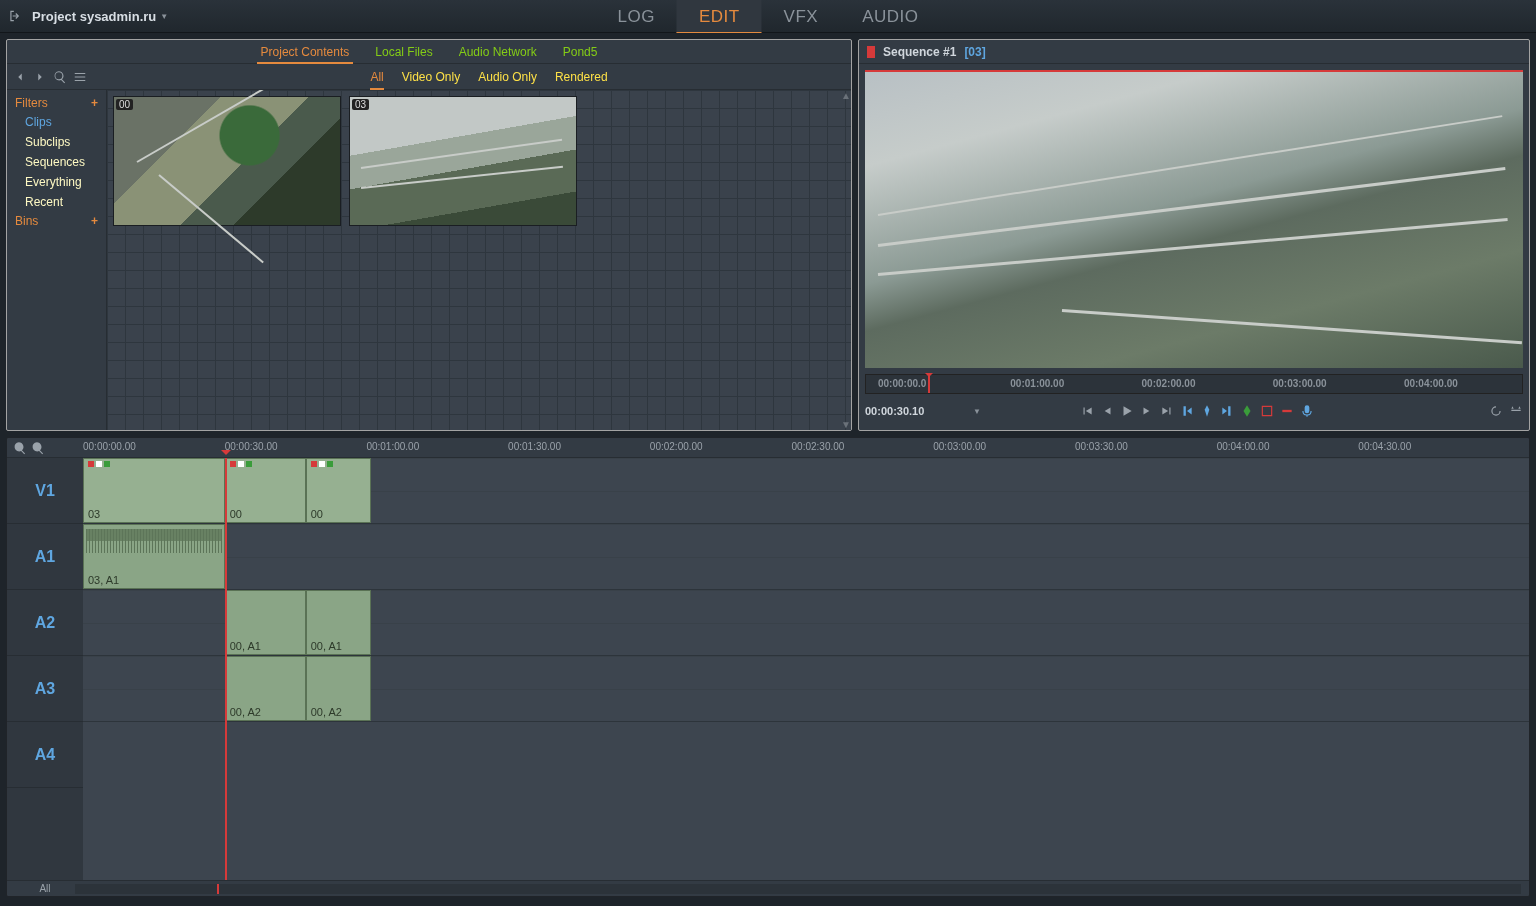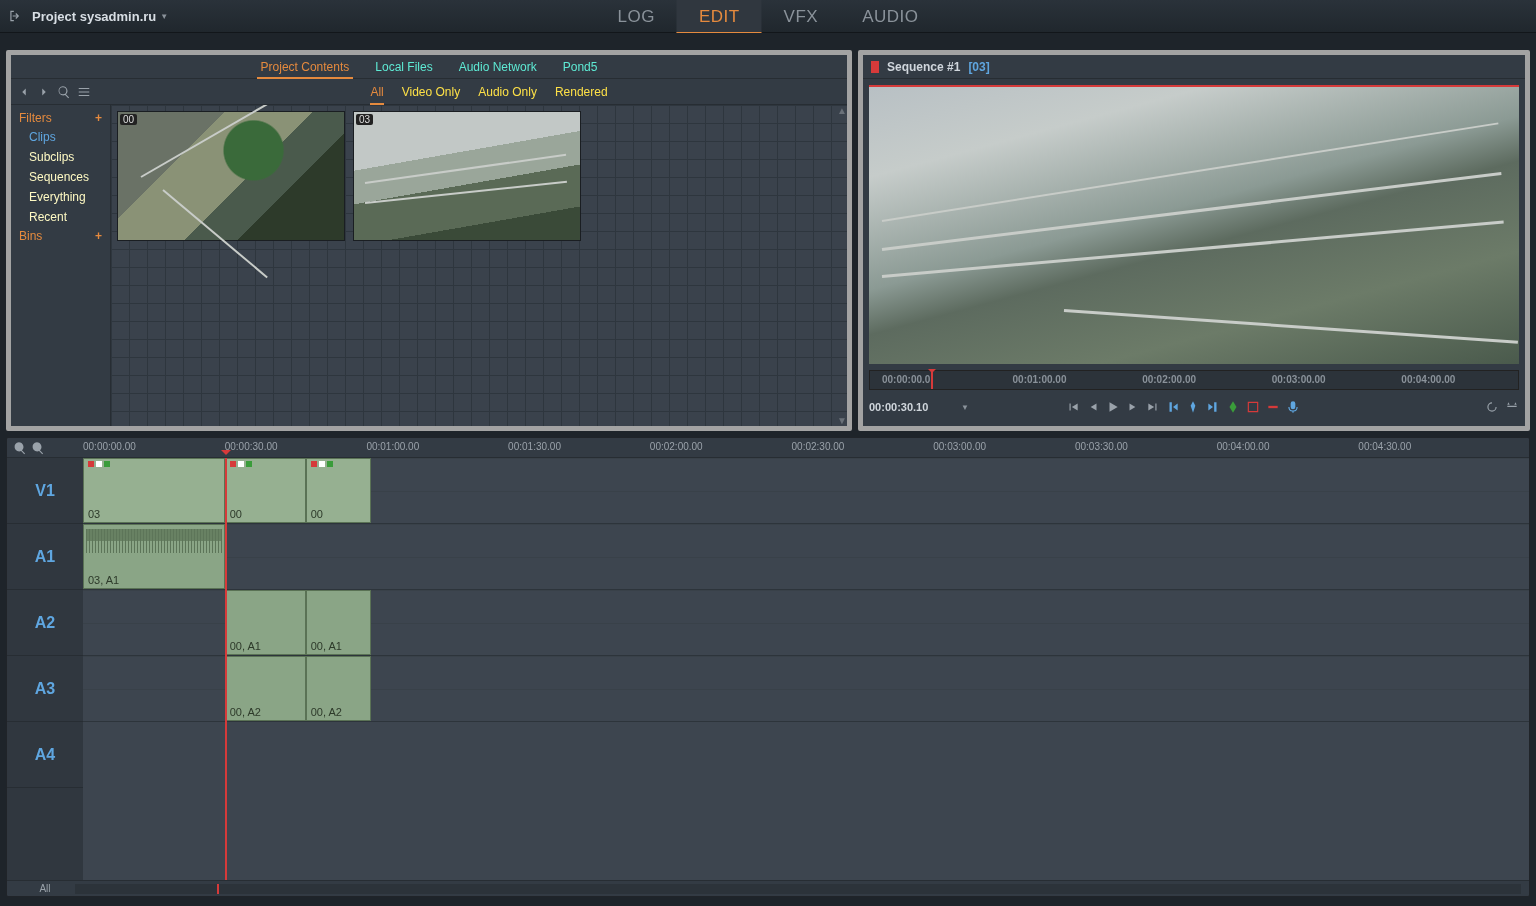"Project Contents" .panel { border: 5px solid #a3a3a3 -> 1px solid #a3a3a3; margin-top: 11px -> none }
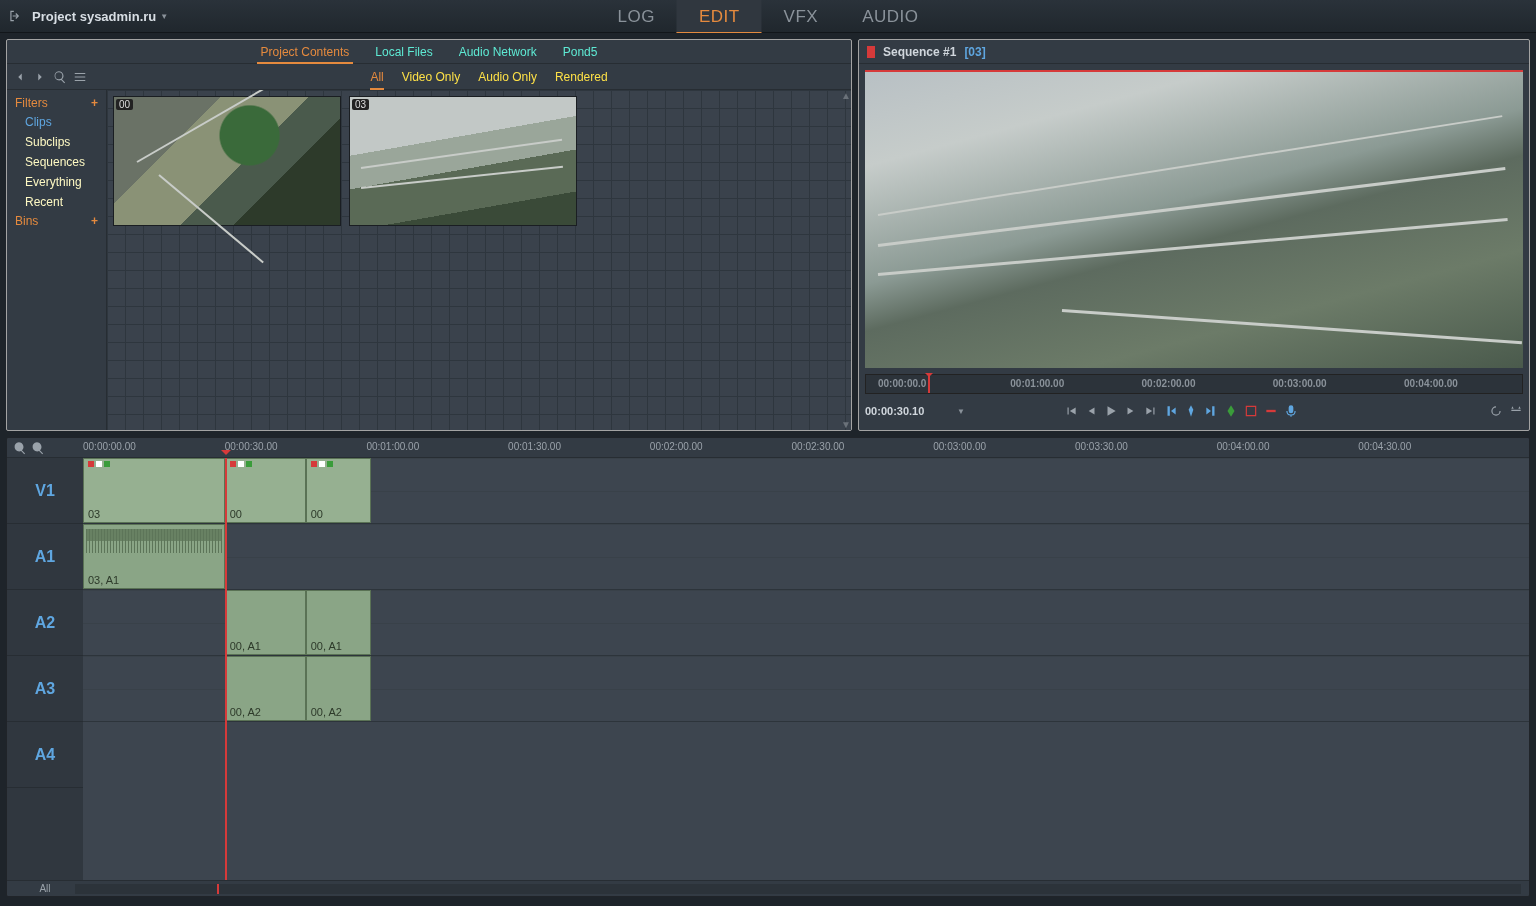"Local Files" .lib-tab { color: #5eead4 -> #84cc16 }
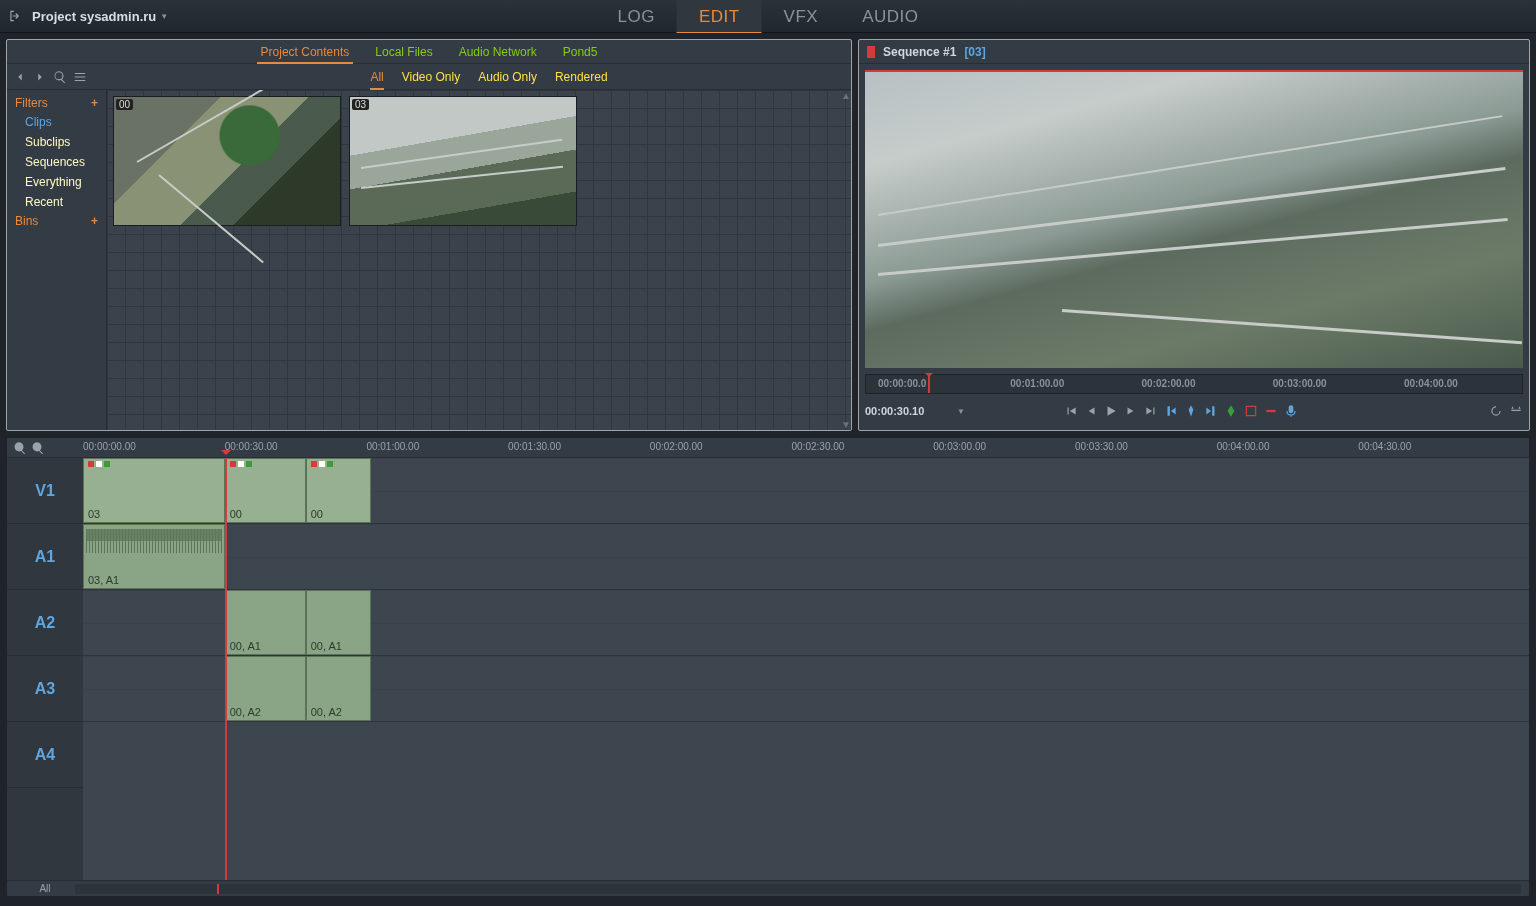"00:00:30.10" .viewer-ctrl { gap: 8px -> 24px }
